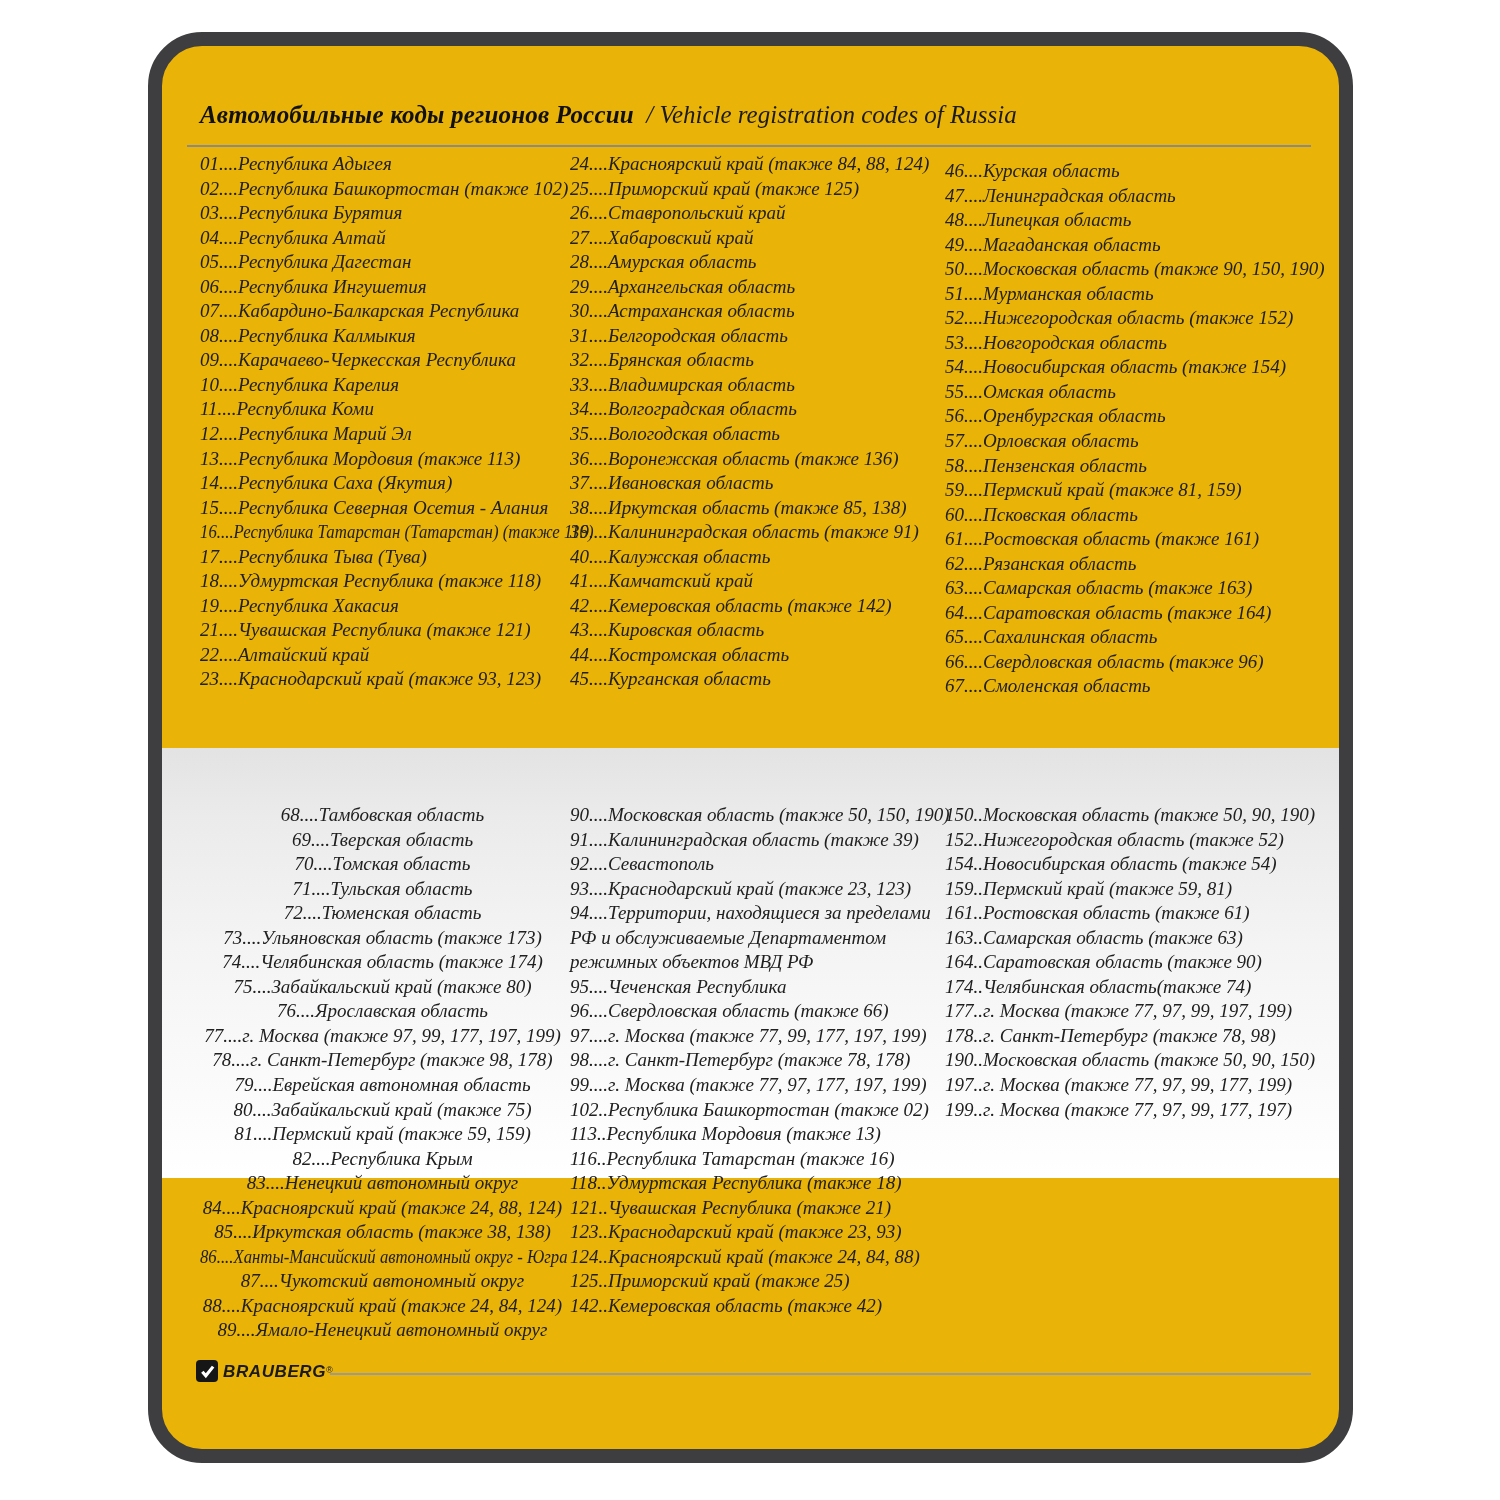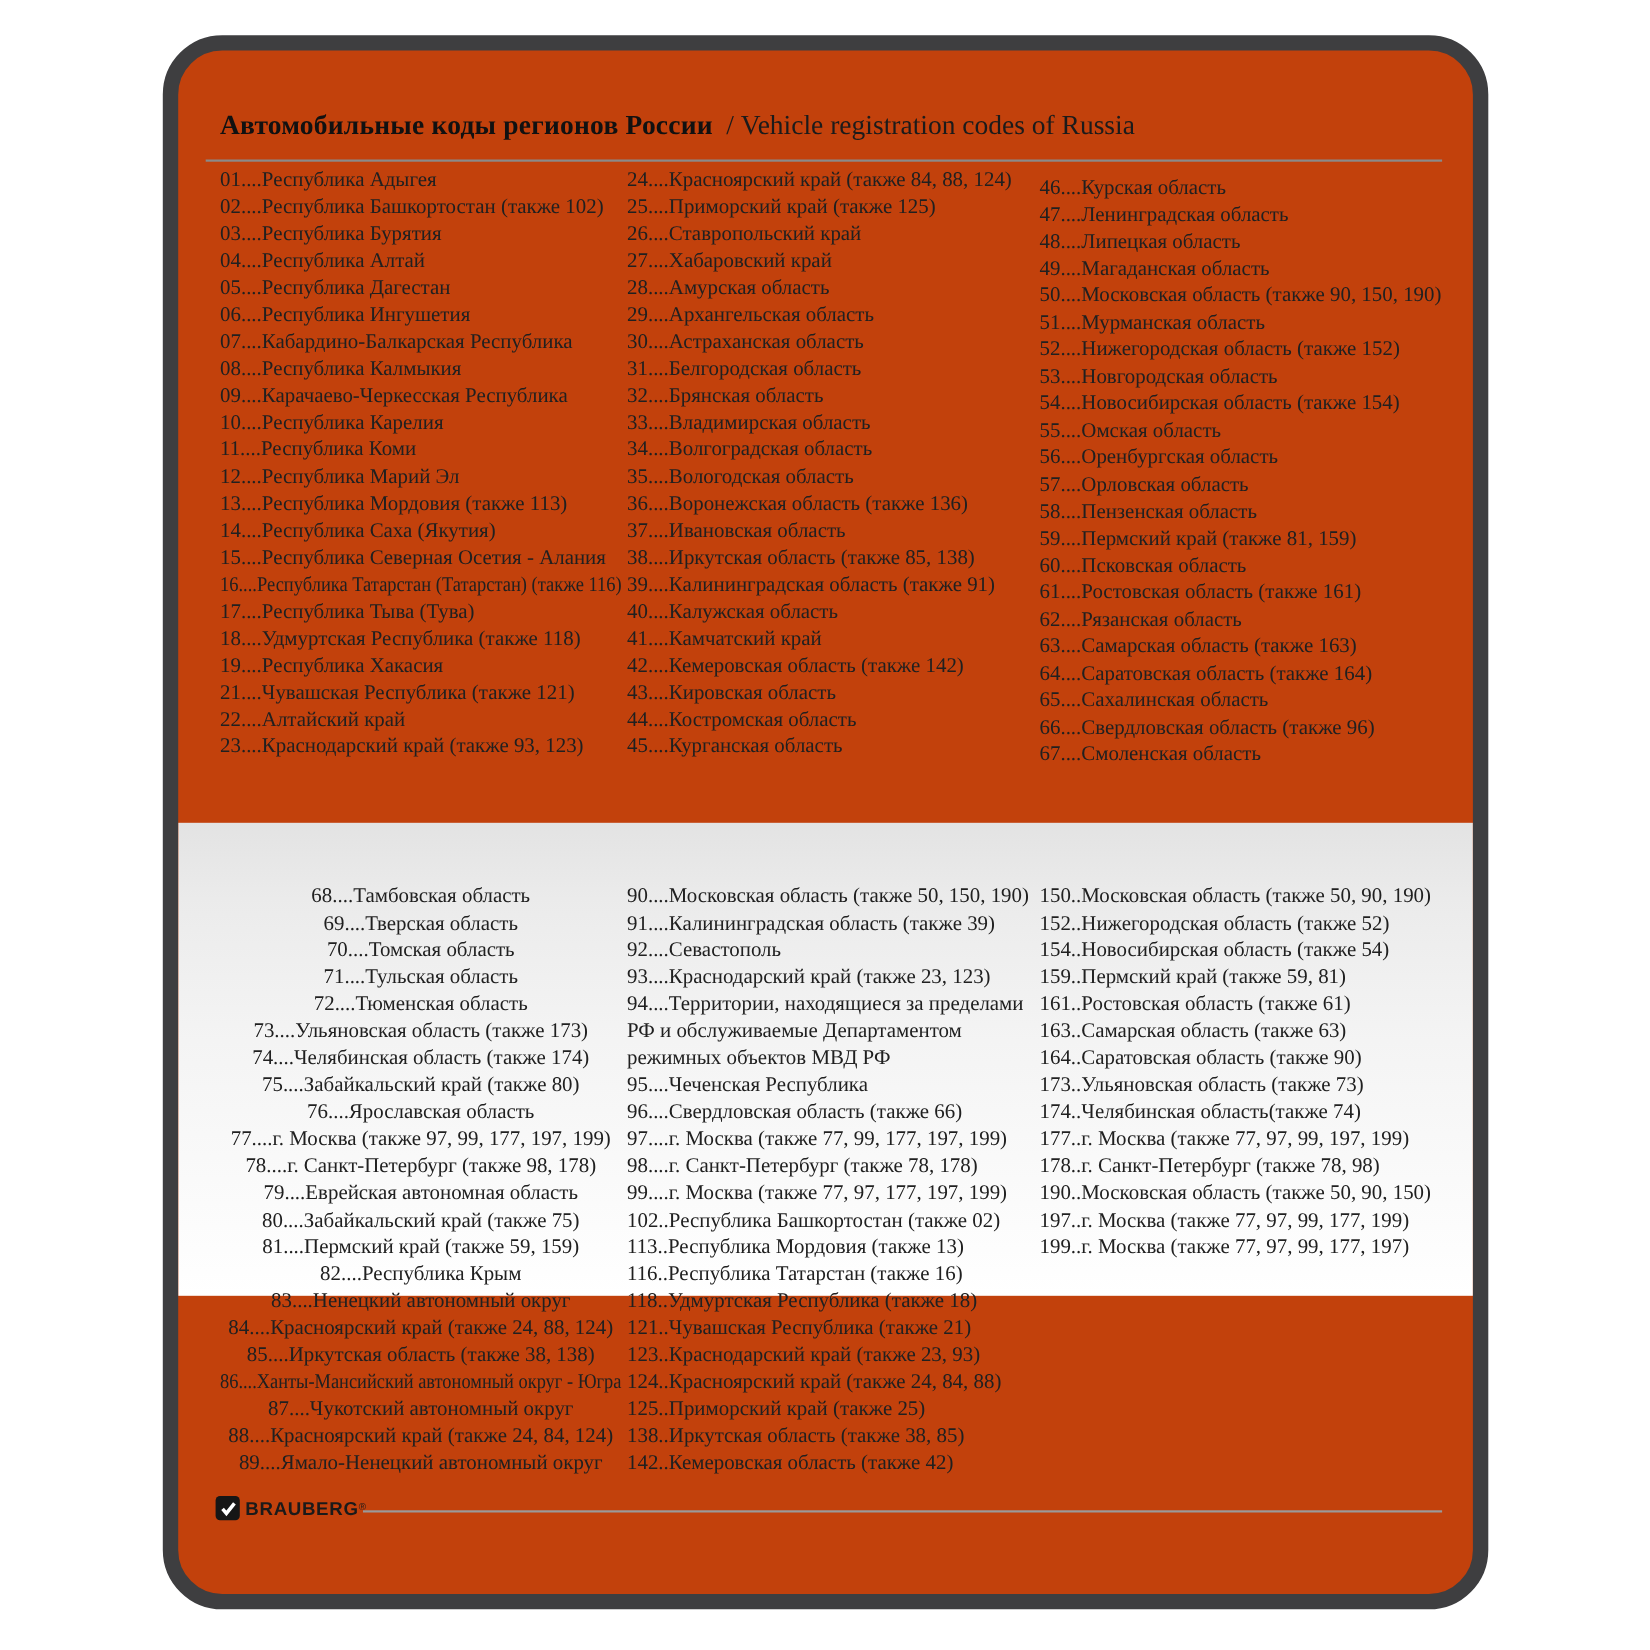"Автомобильные коды регионов России /" .frame { background: #c2410c -> #eab308; font-style: none -> italic }
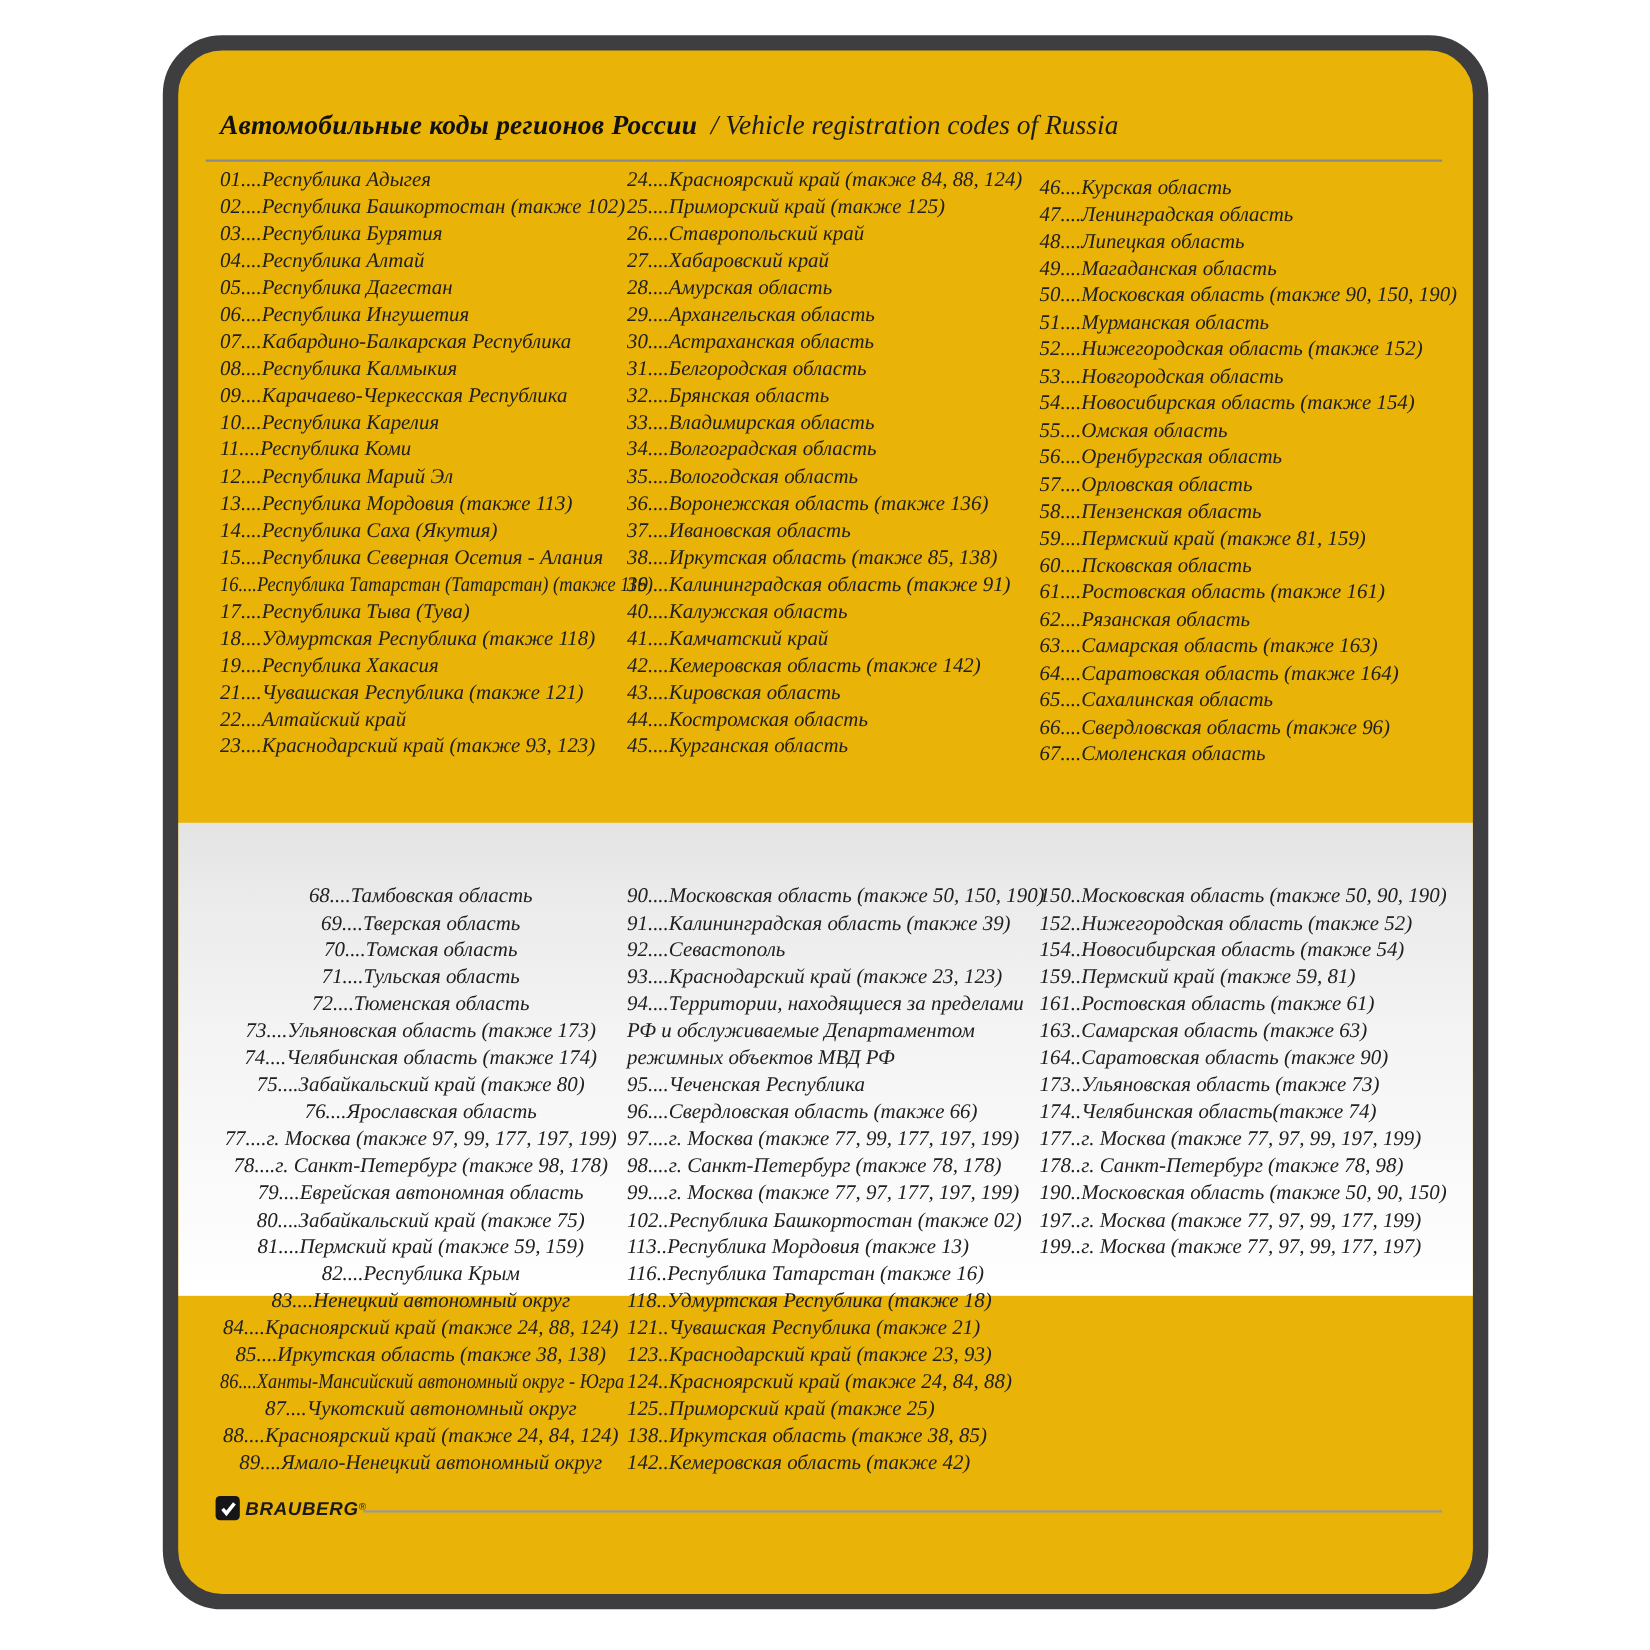"173..Ульяновская область (также 73)" li { html: <li>173..Ульяновская область (также 73)</li> -> none }
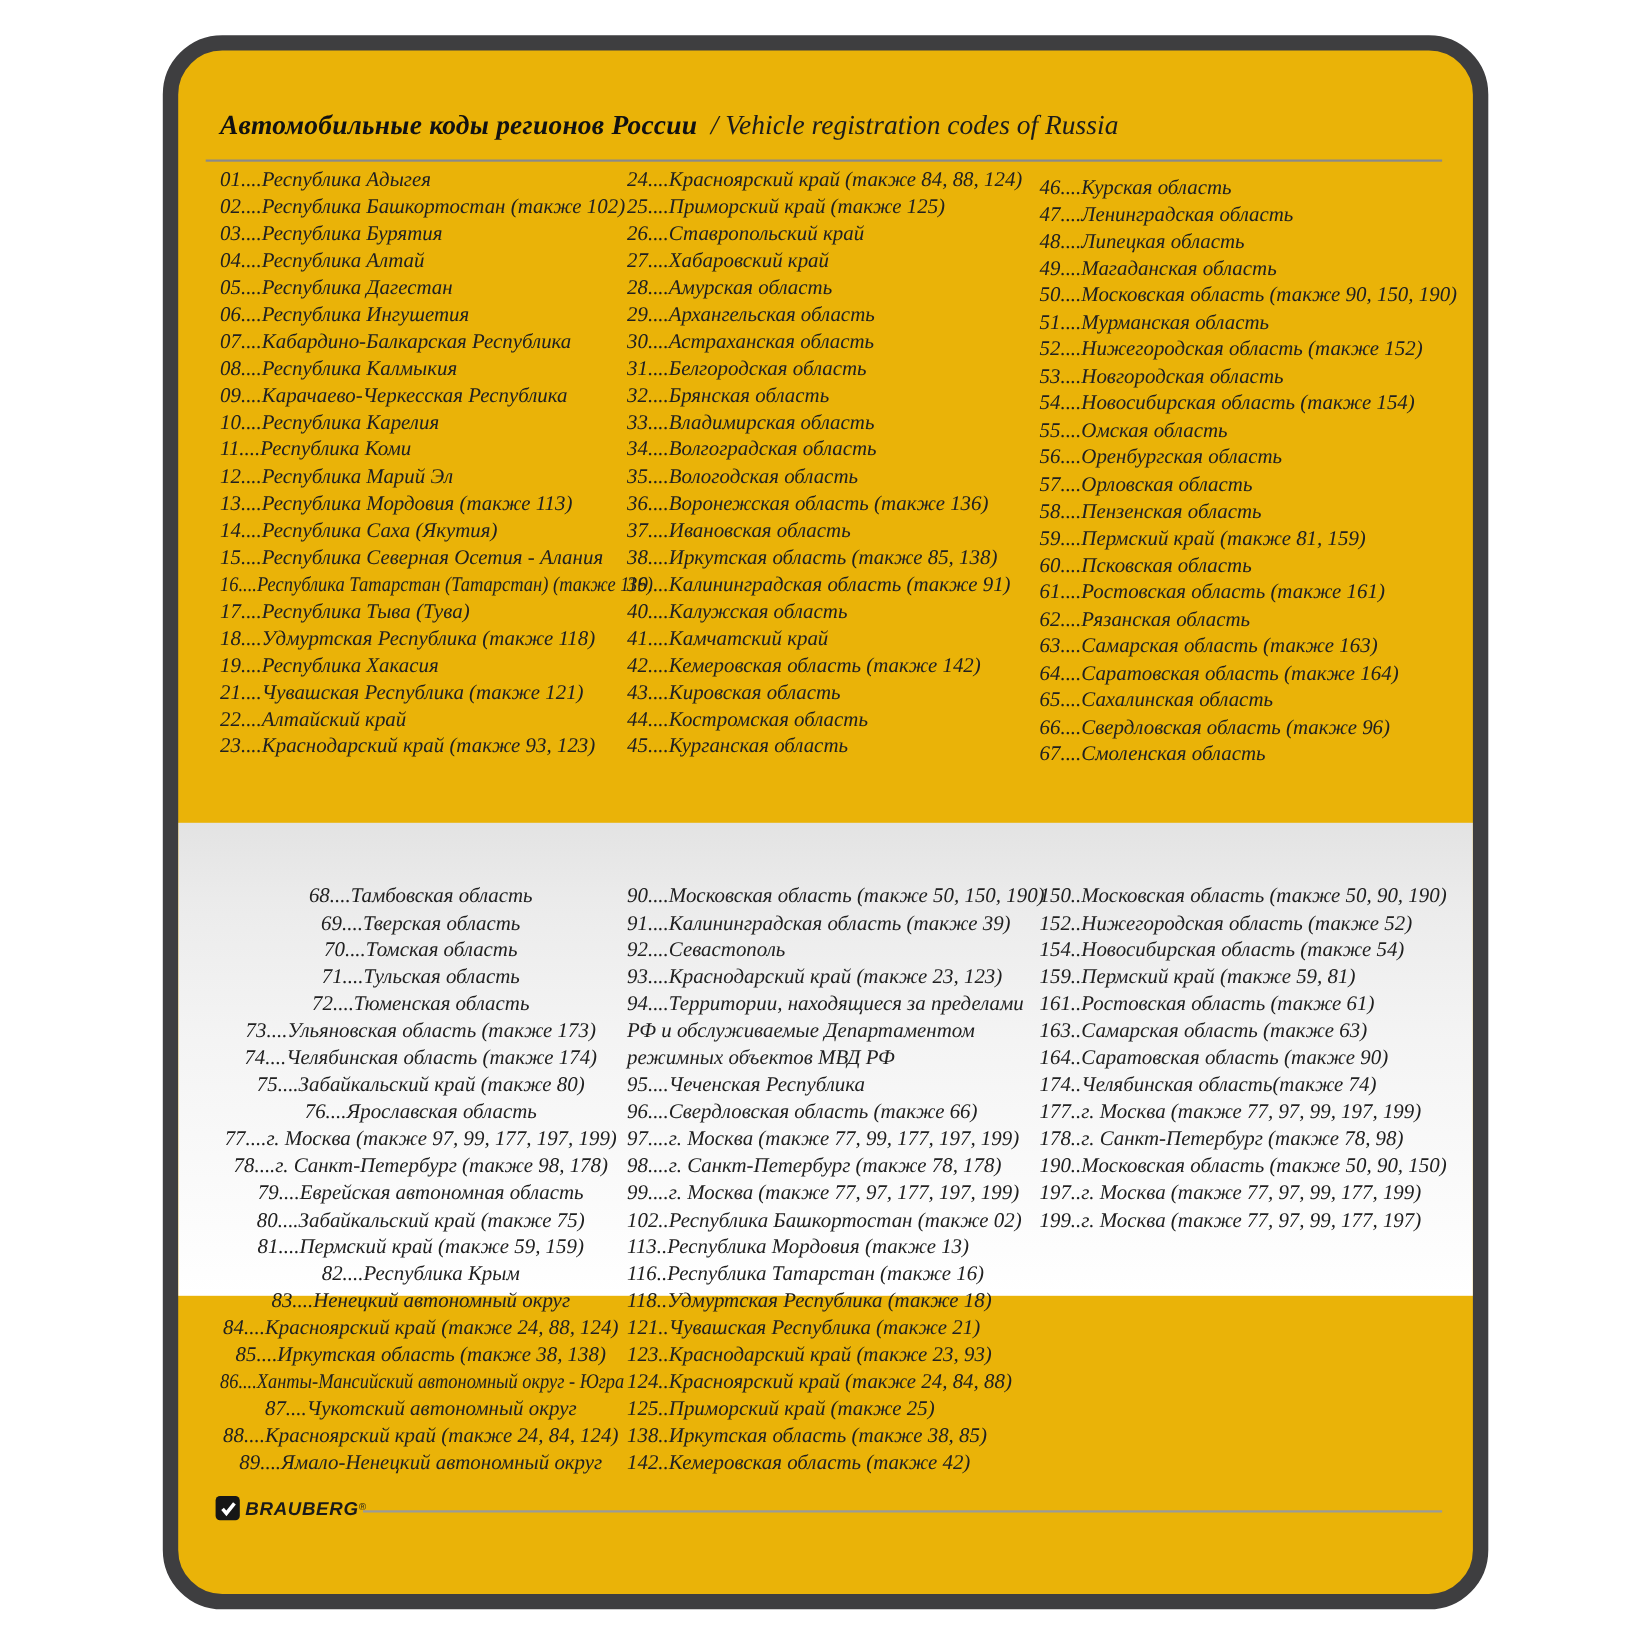"138..Иркутская область (также 38, 85)" li { html: <li>138..Иркутская область (также 38, 85)</li> -> none }
